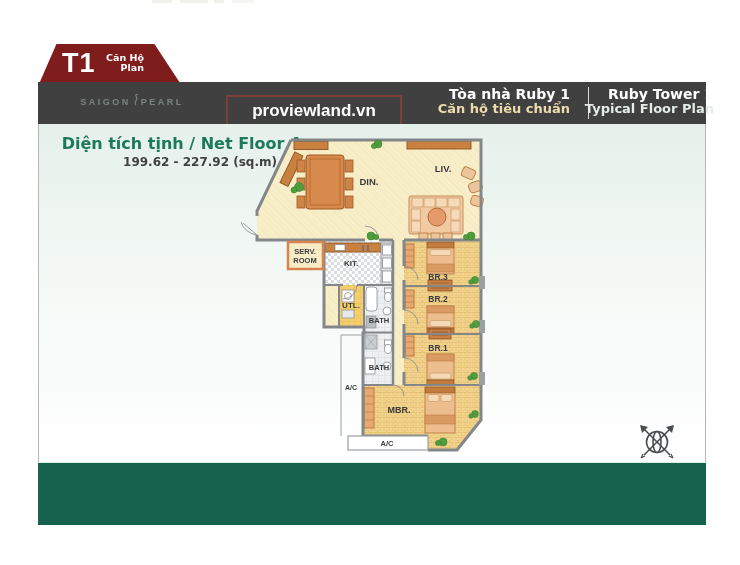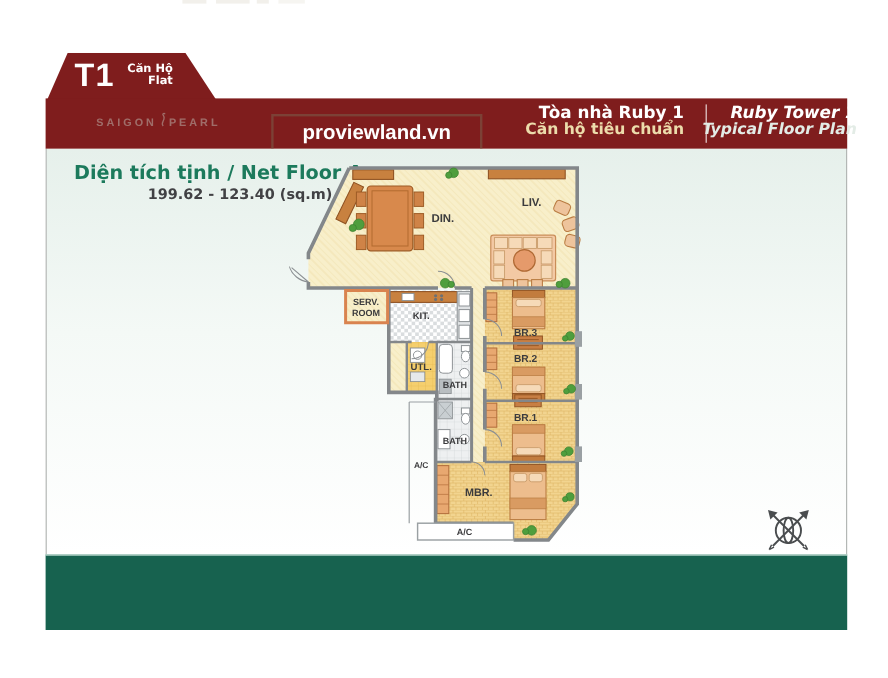"Flat" div { text: Flat -> Plan }
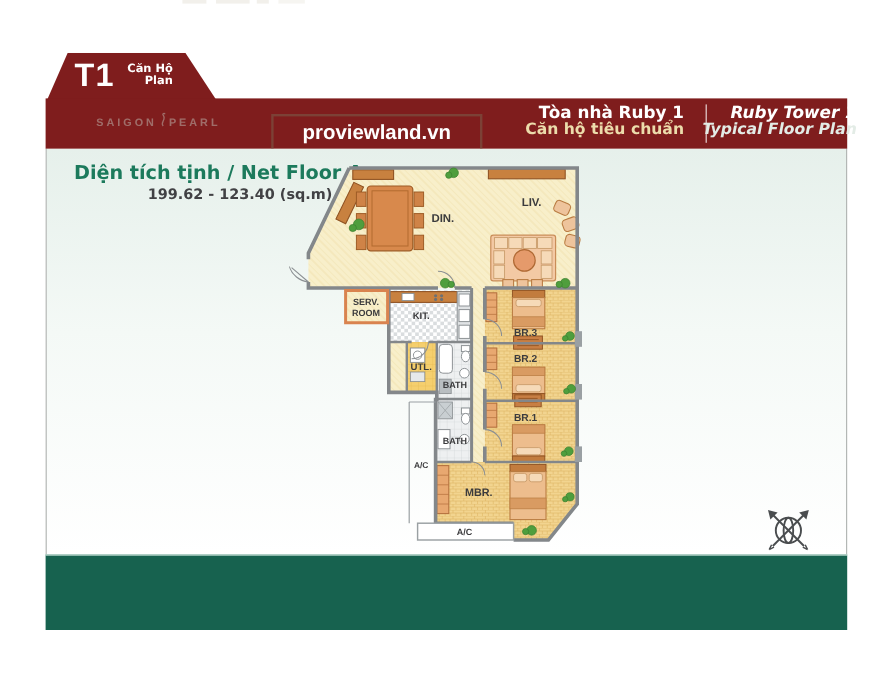"SAIGON PEARL" .band { background: #7f1d1d -> #404040 }
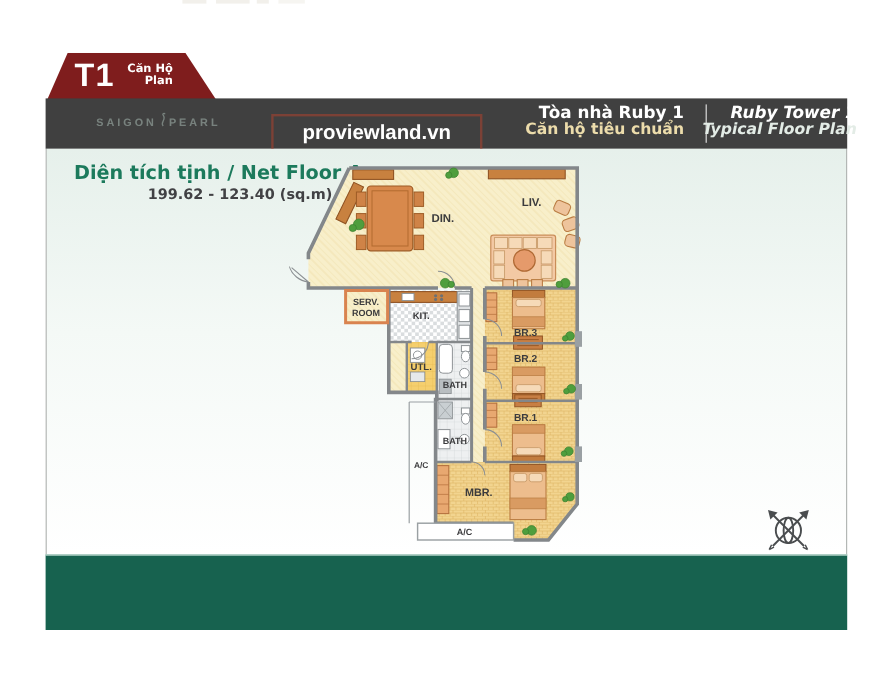"Ruby Tower 1" .hdr-en { font-style: italic -> none }
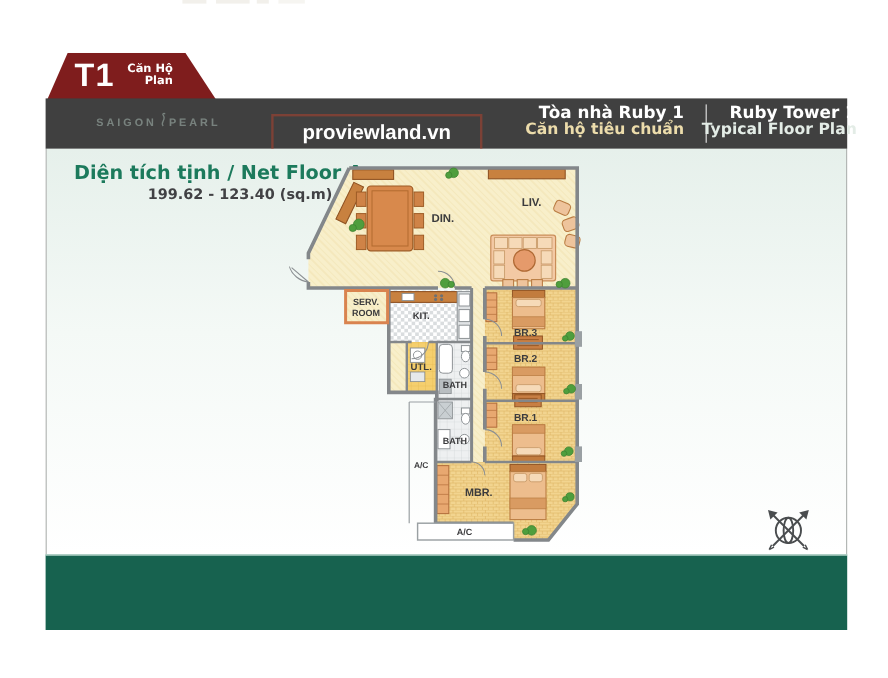"199.62 - 123.40 (sq.m)" div.val { text: 123.40 -> 227.92 }
